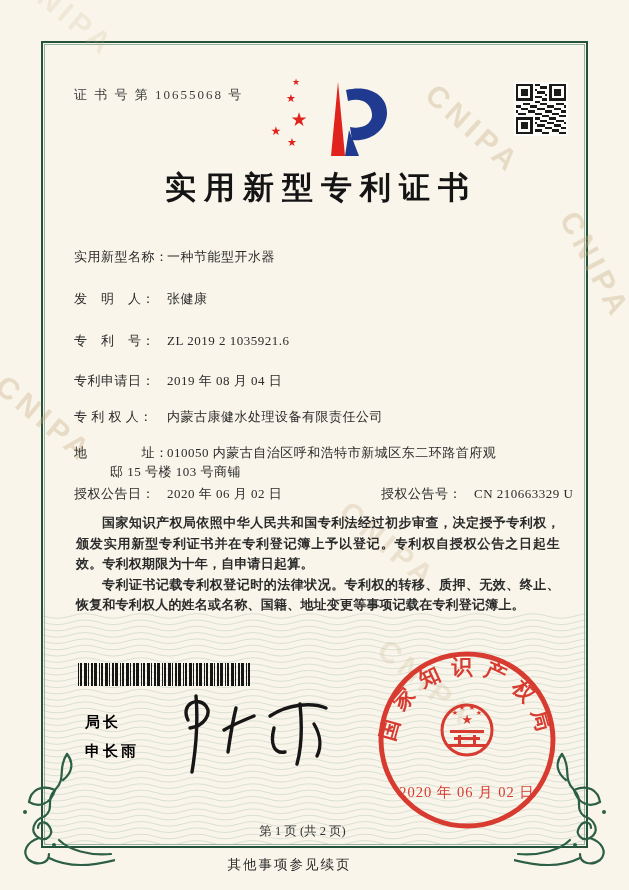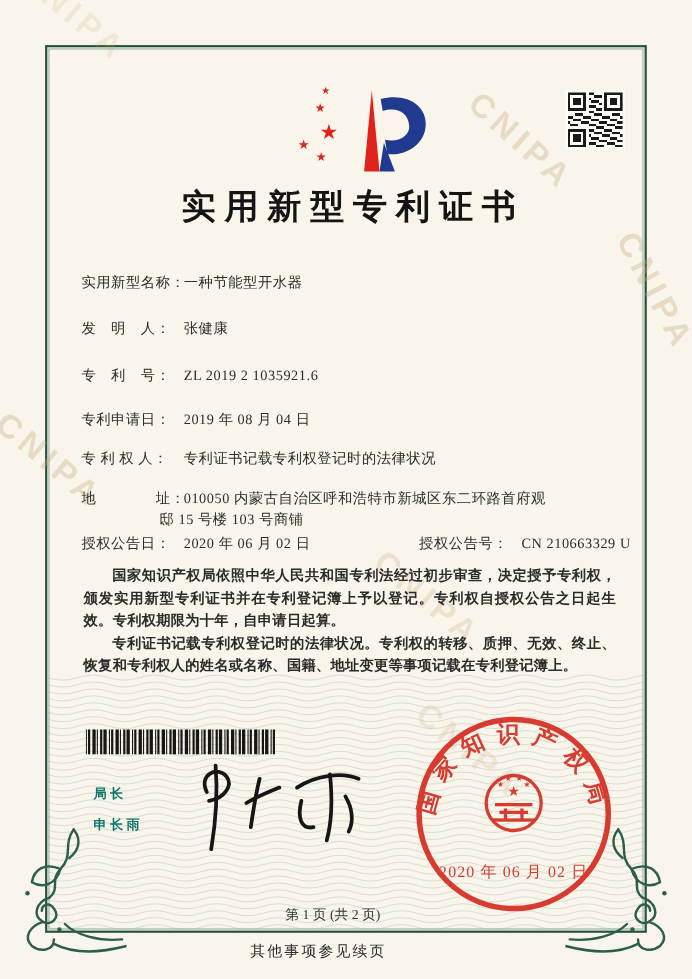"证 书 号 第 10655068" div.cert-no { html: none -> <div>证 书 号 第 10655068 号</div> }
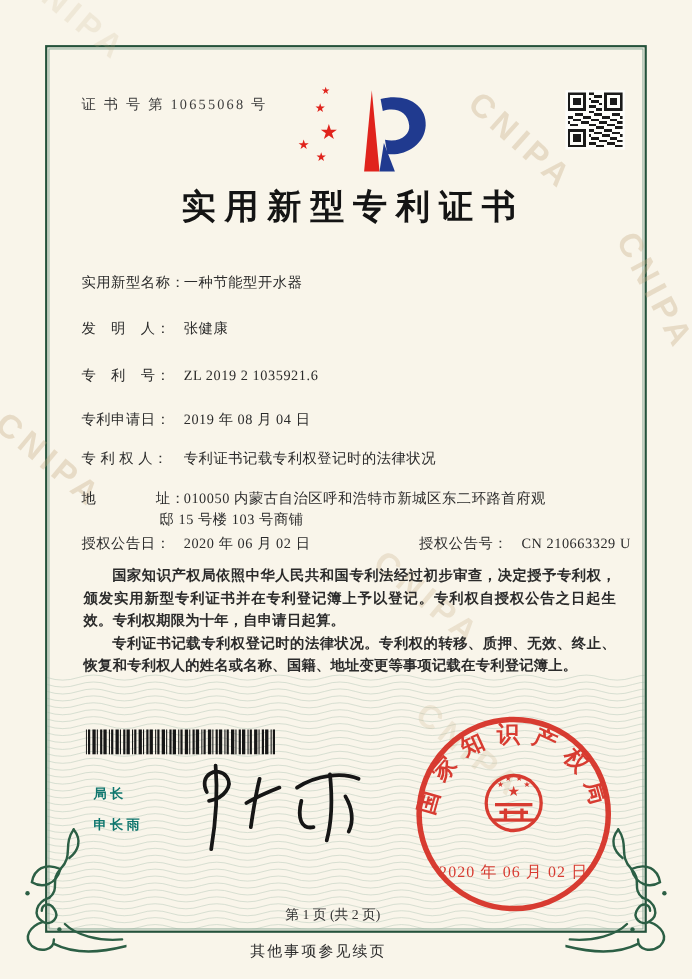"专利证书记载专利权登记时的法律状况" span.val { text: 专利证书记载专利权登记时的法律状况 -> 内蒙古康健水处理设备有限责任公司 }
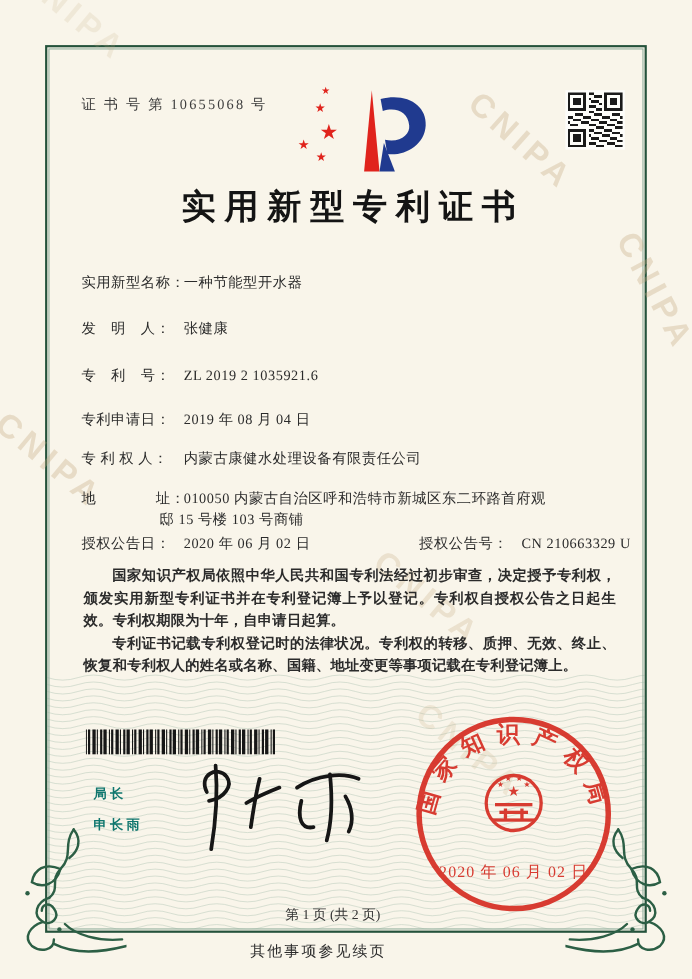"邸 15 号楼 103 号商铺" .val2 { margin-left: 71px -> 36px }
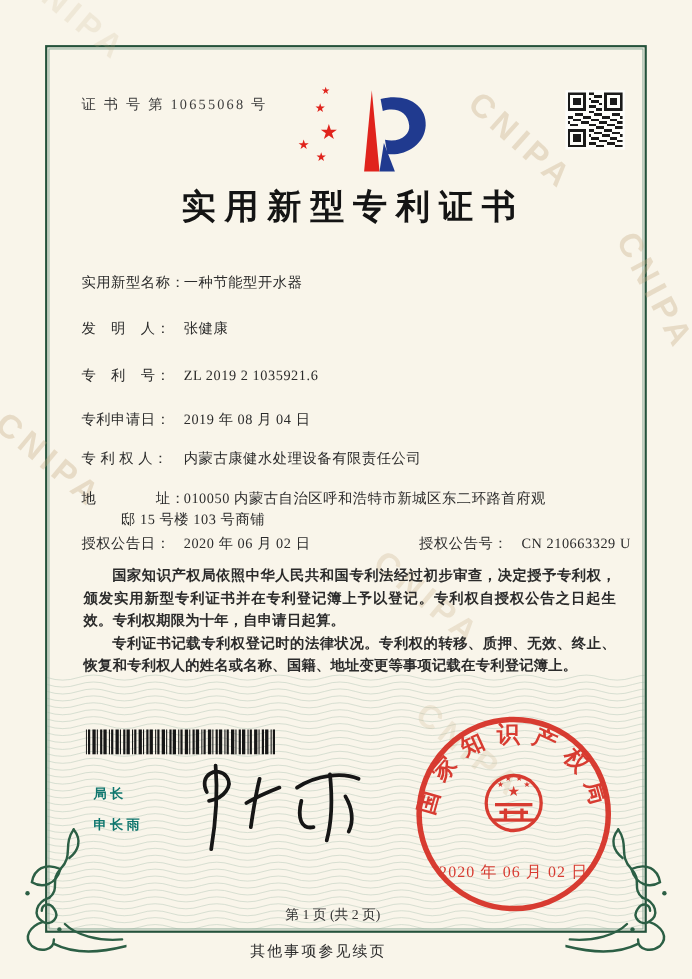"局长" .director { color: #0f766e -> #000000; font-size: 12px -> 15px }
